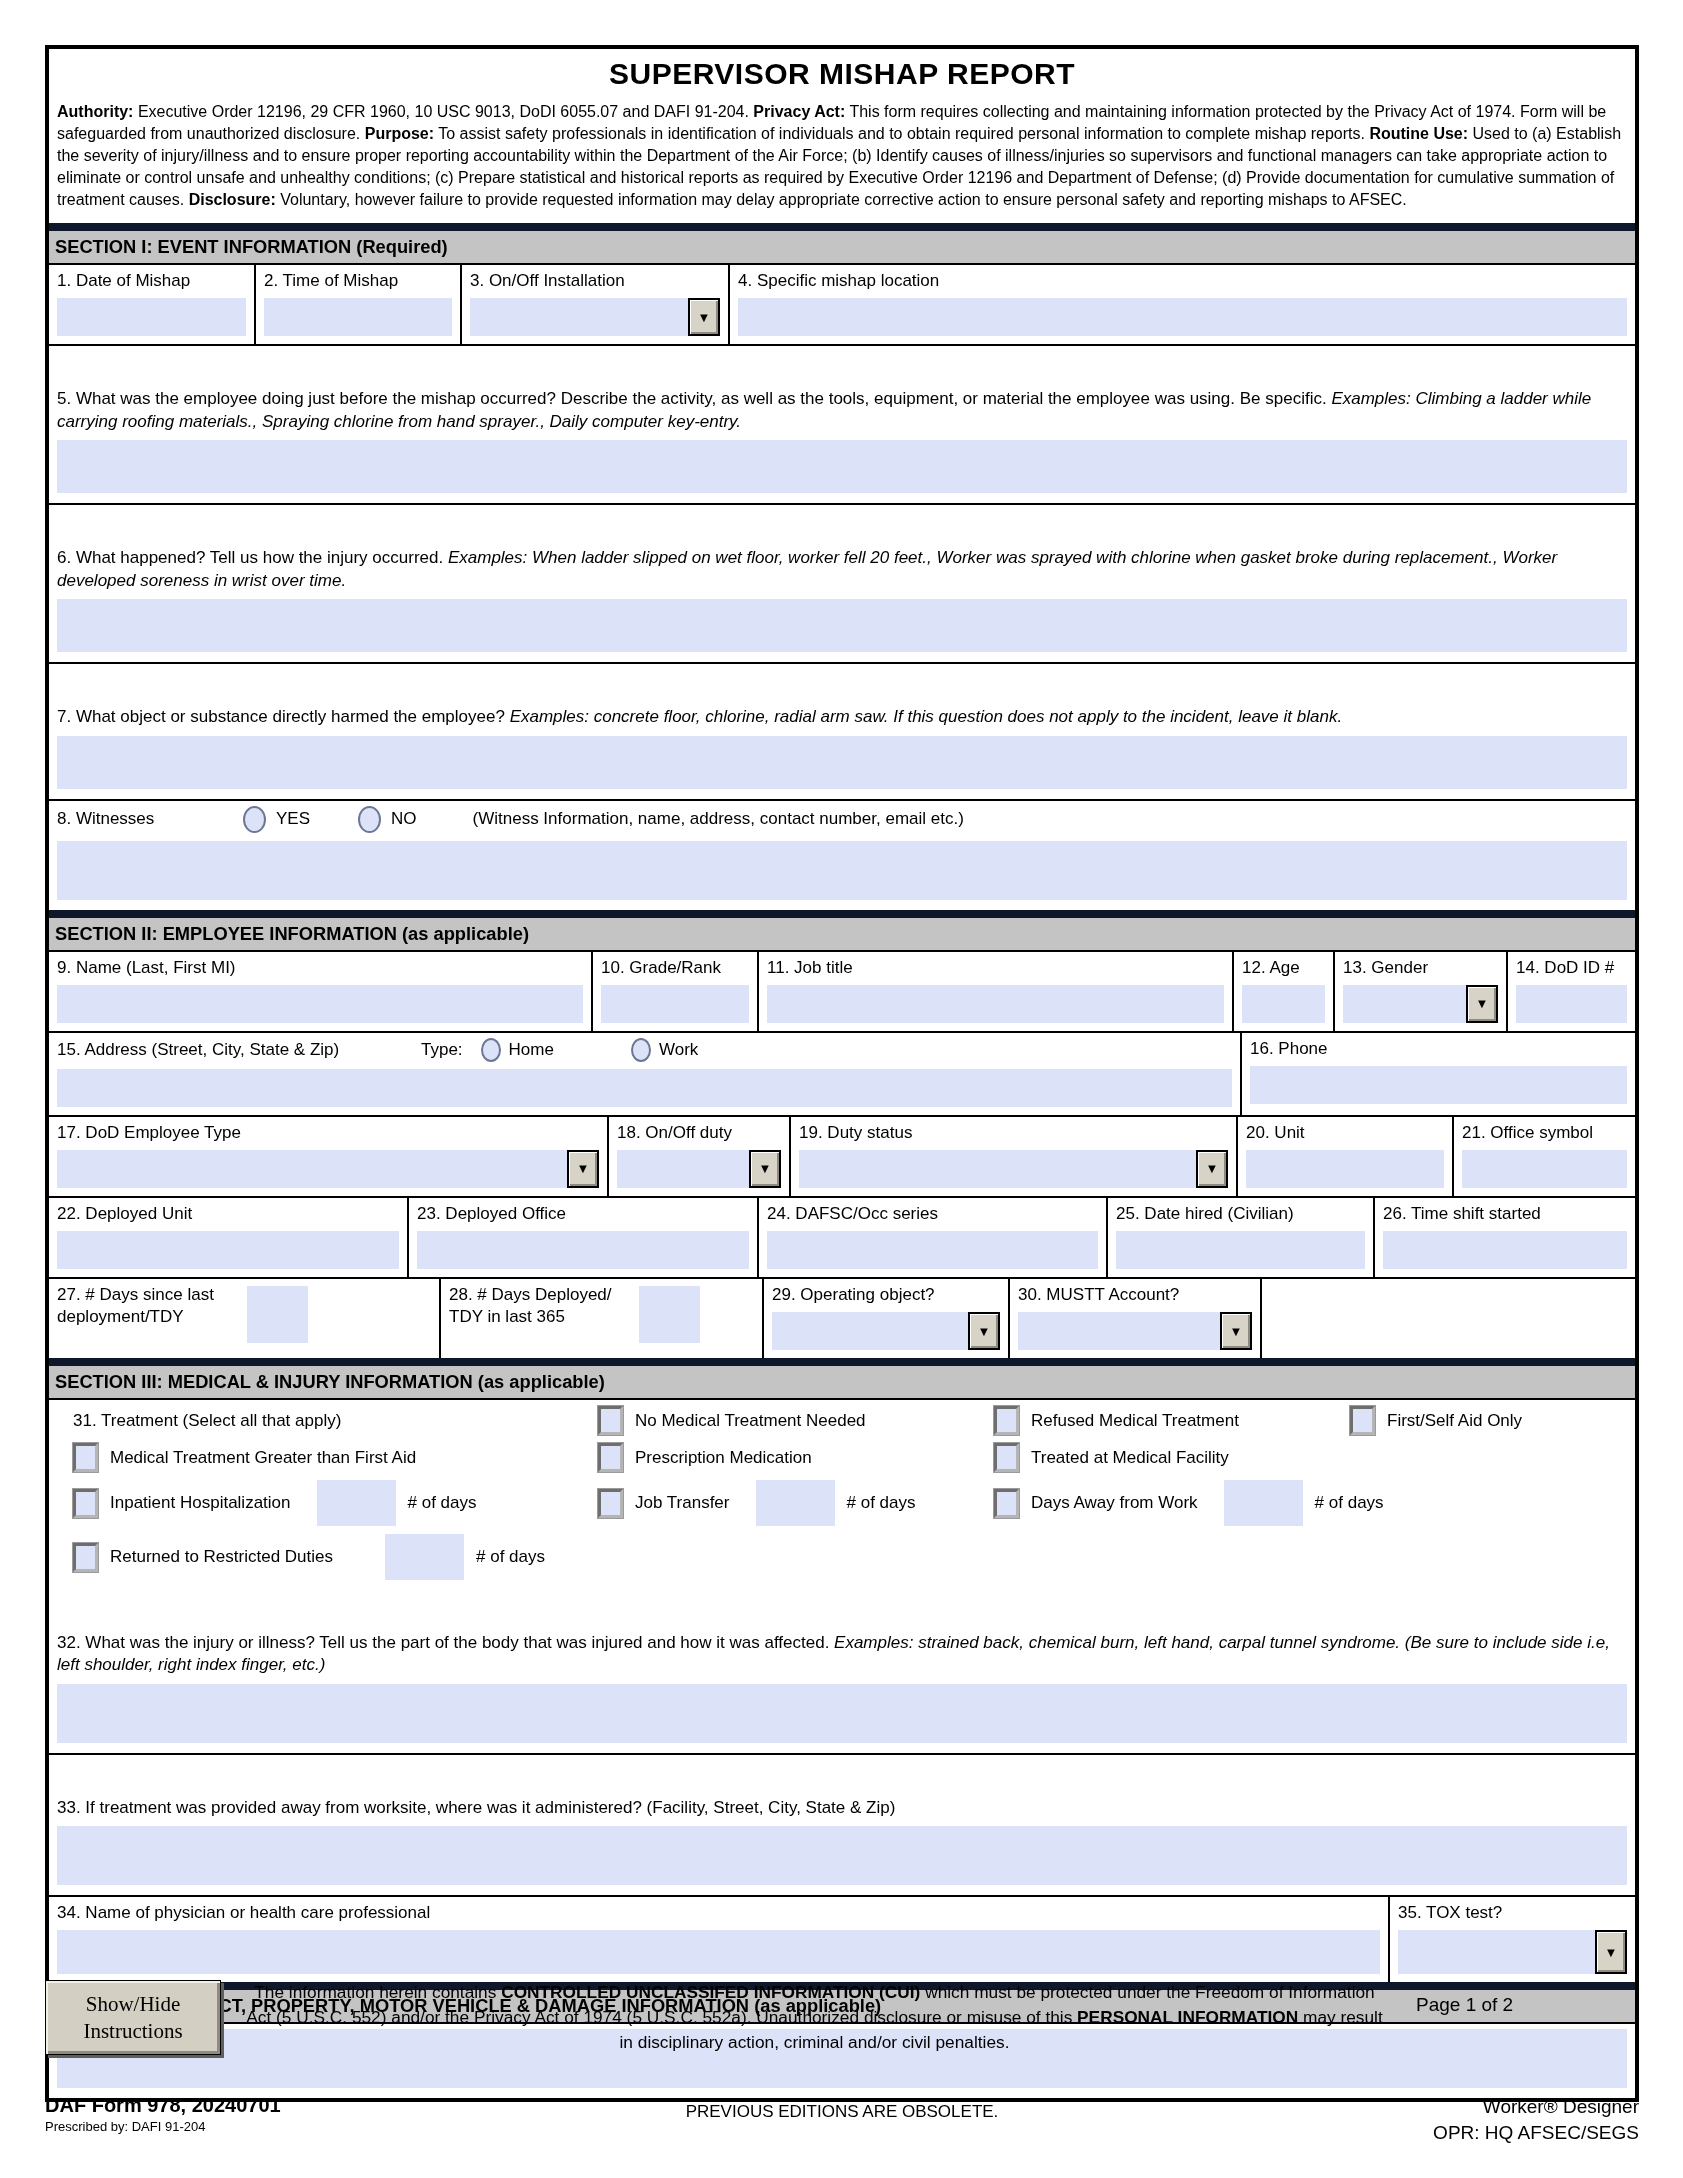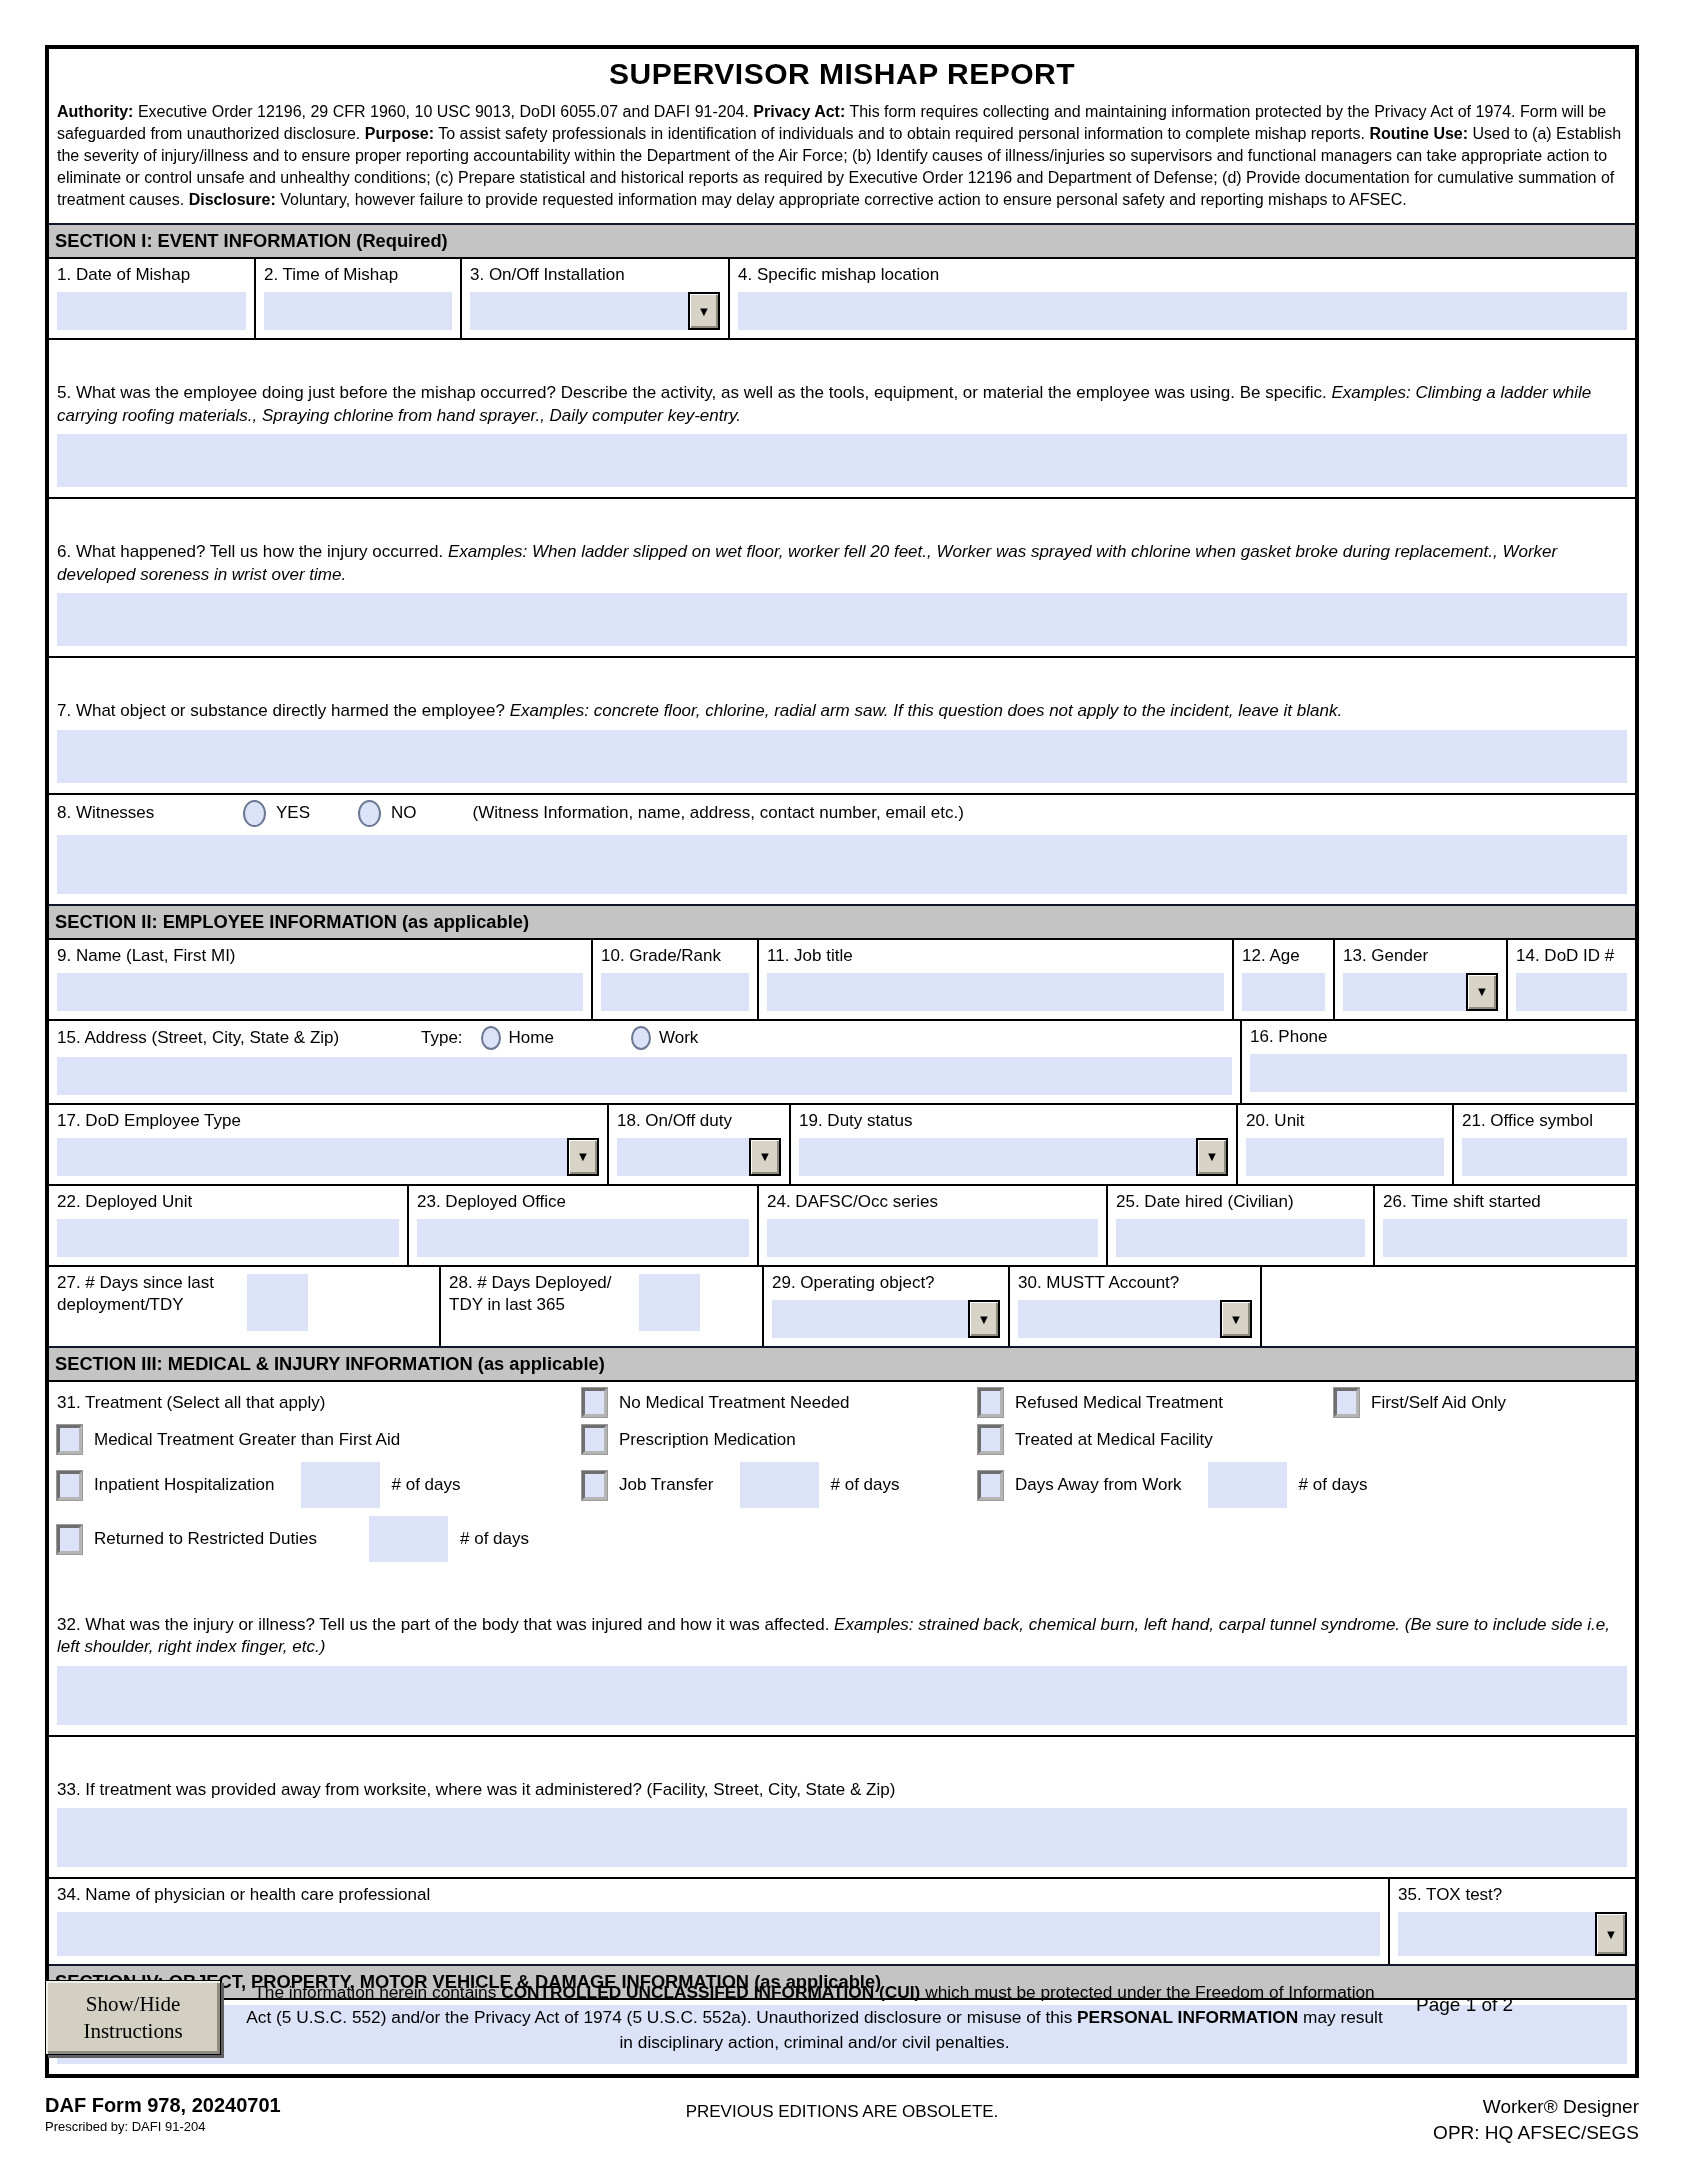"SECTION I: EVENT INFORMATION (Required)" .sec-hdr { border-top: 2px solid #0f172a -> 8px solid #0f172a }
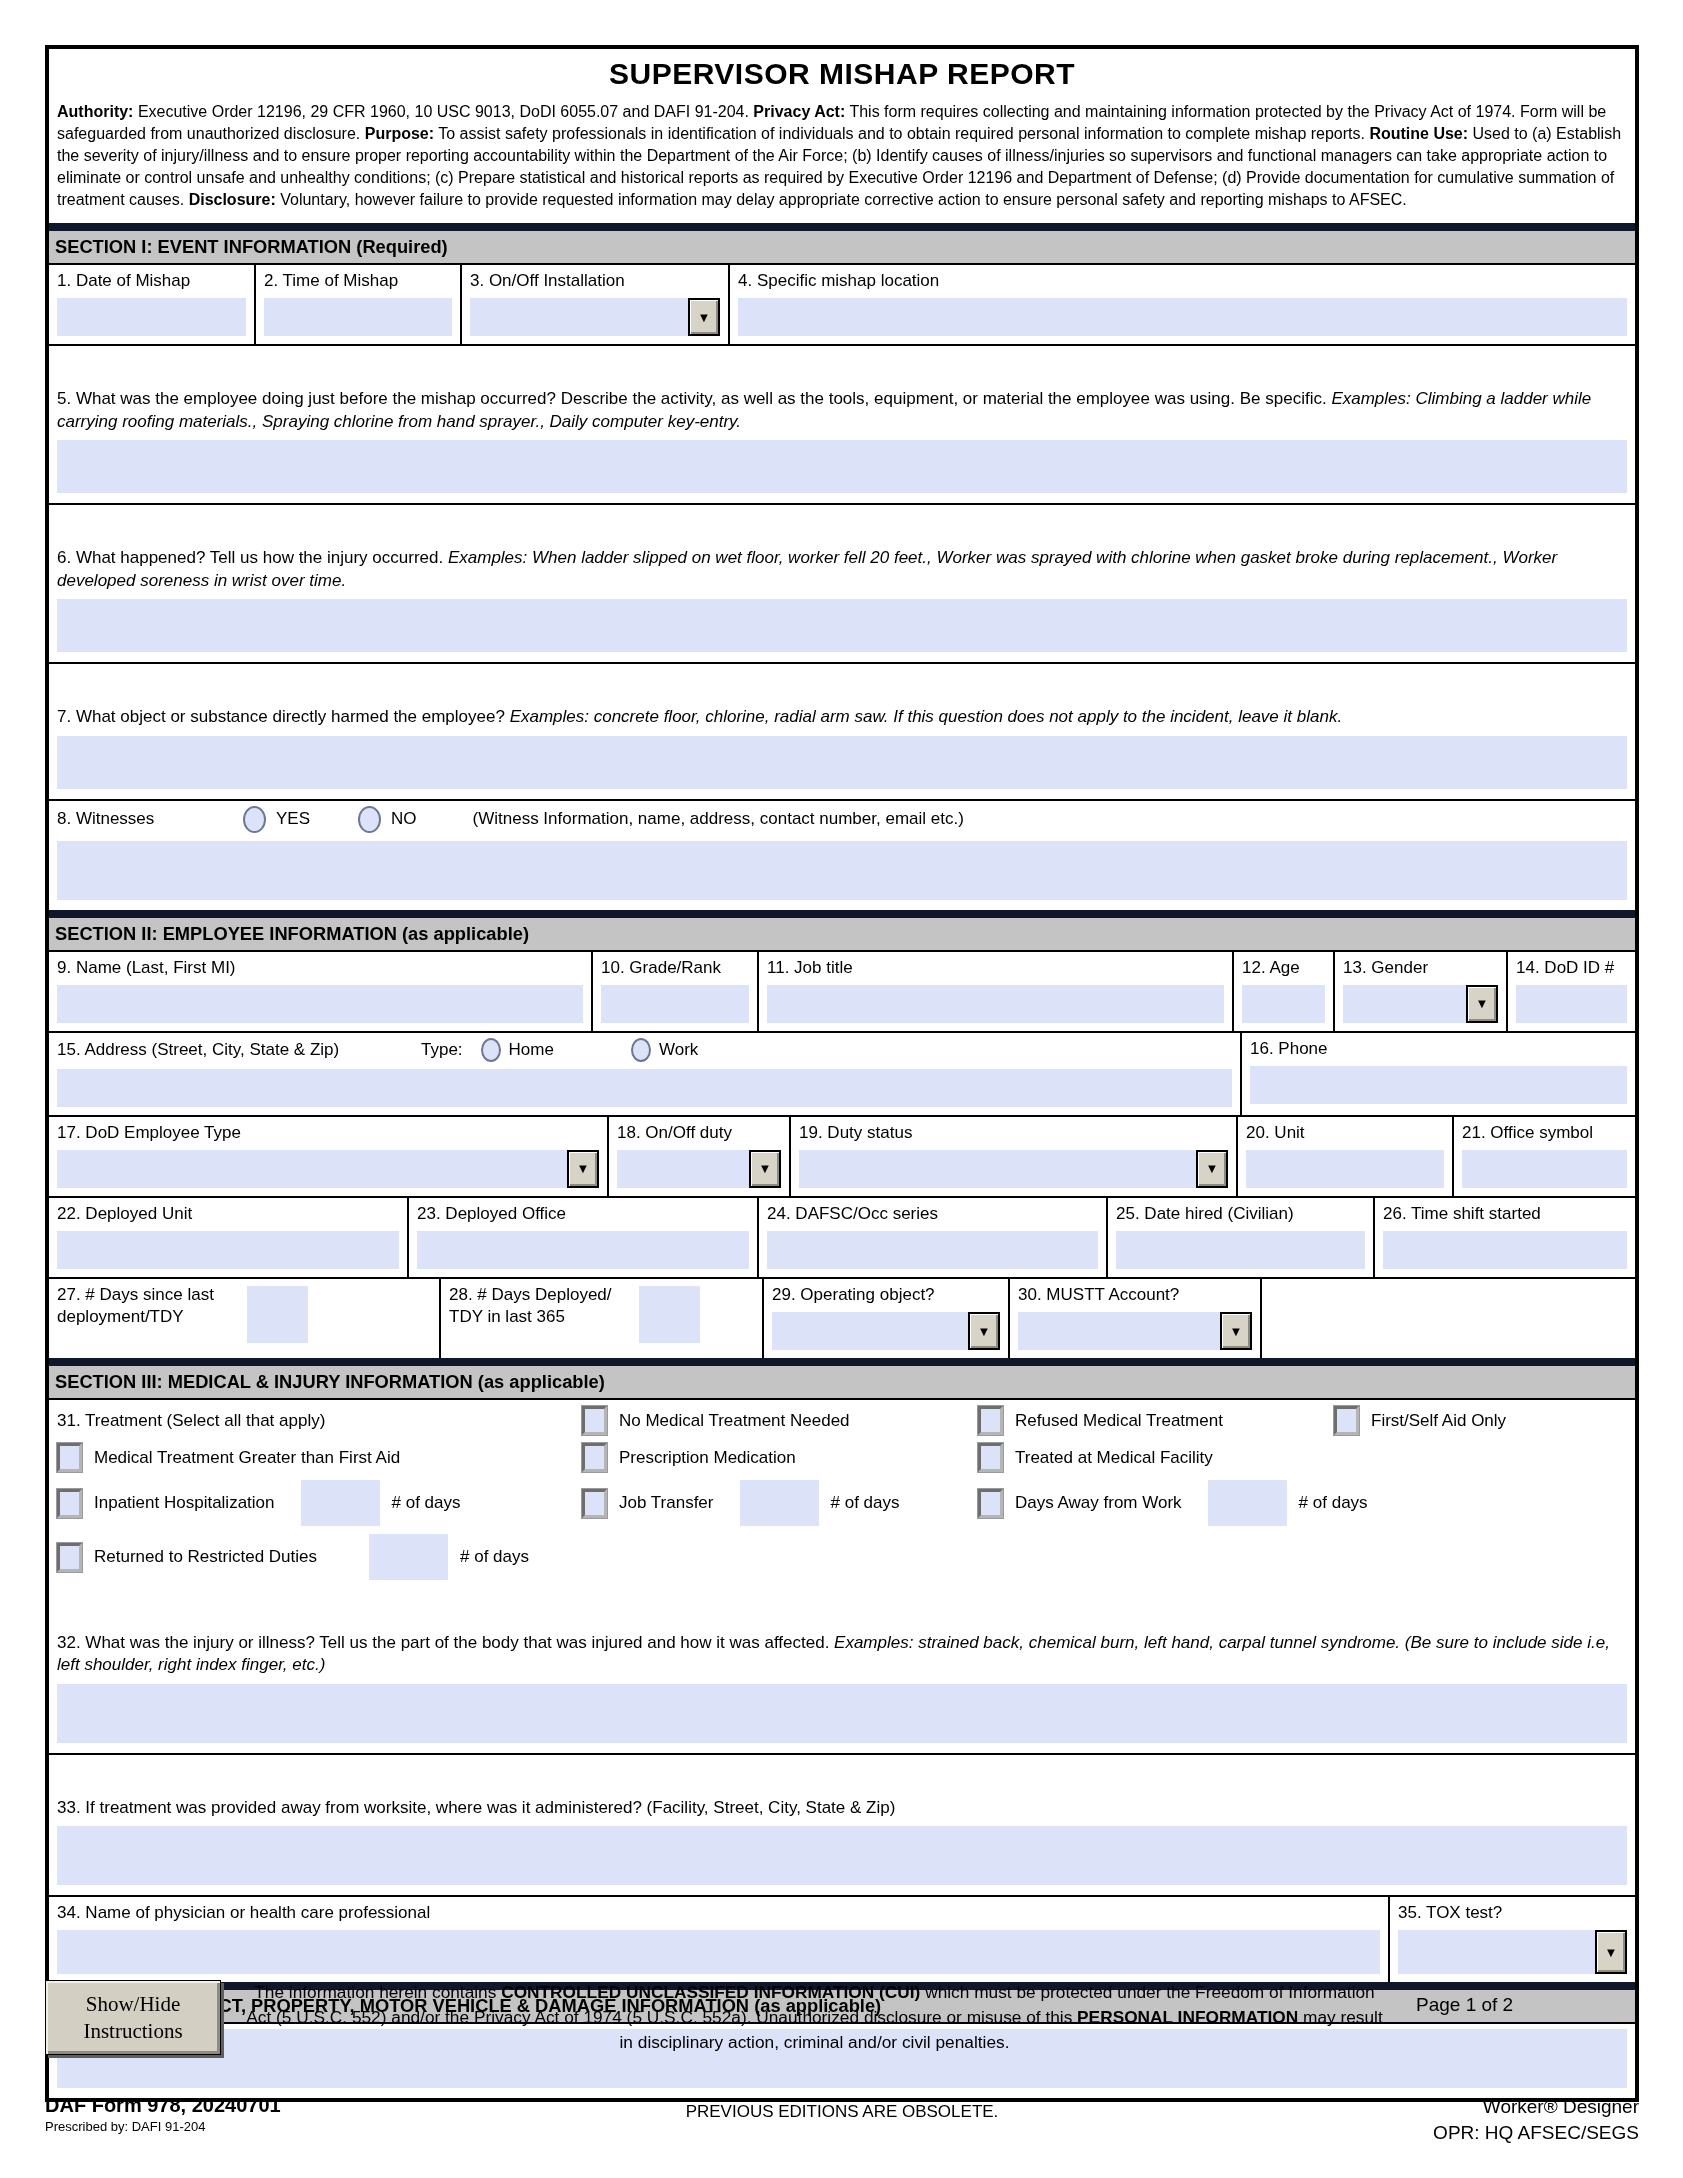"31. Treatment (Select all that" .opt { margin-left: none -> 16px }
